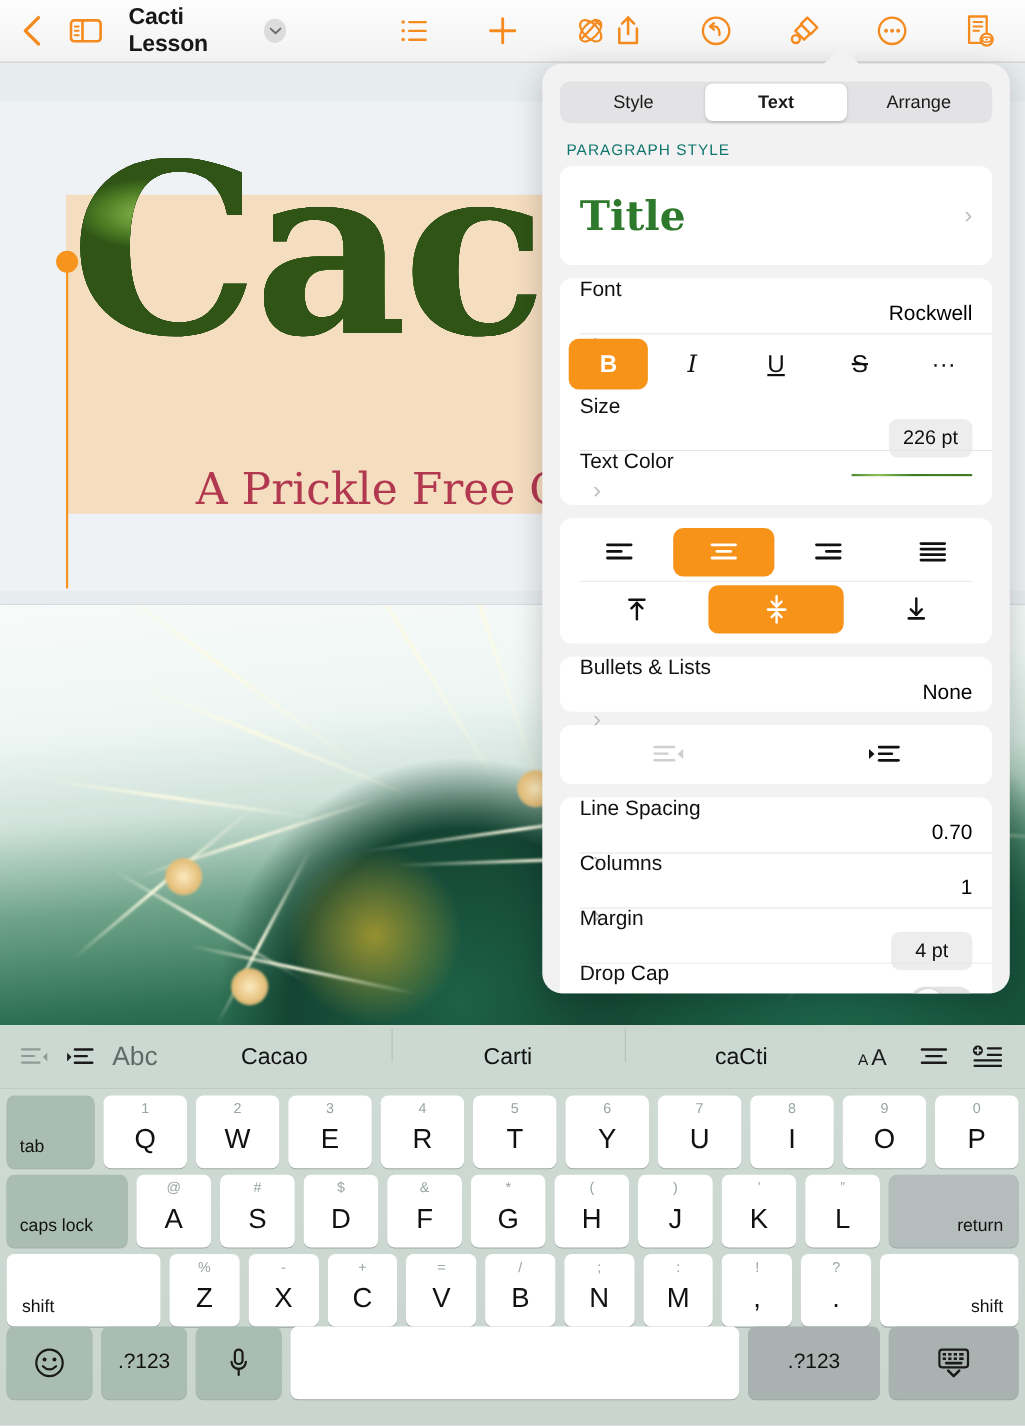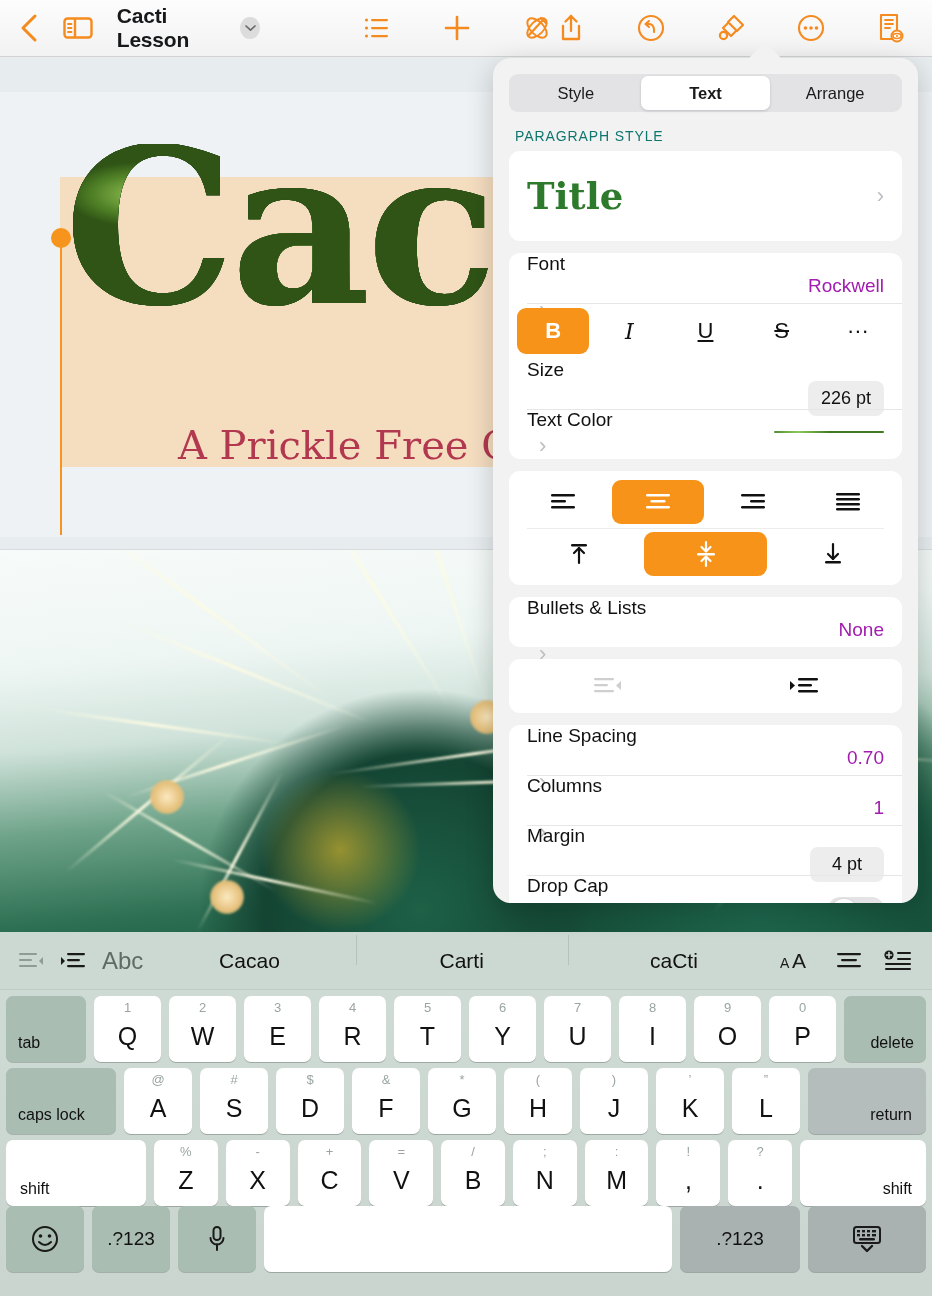"Rockwell" .row-val { color: #a21caf -> #000000 }
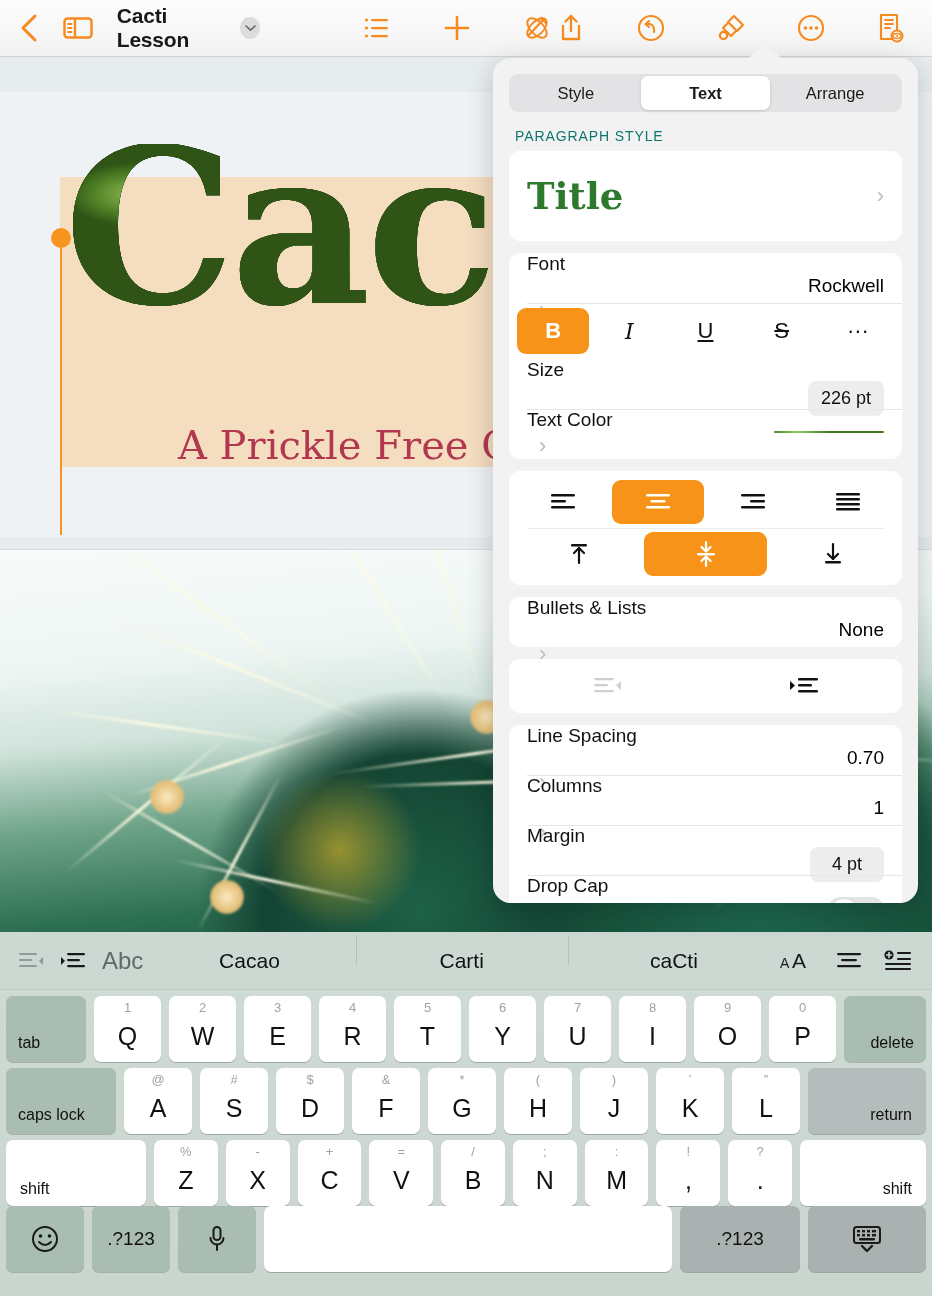"delete" div.key { html: <div>delete</div> -> none }
